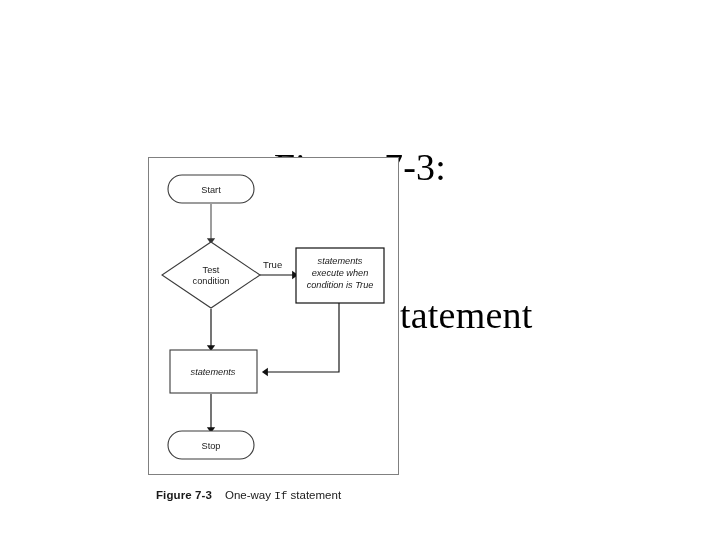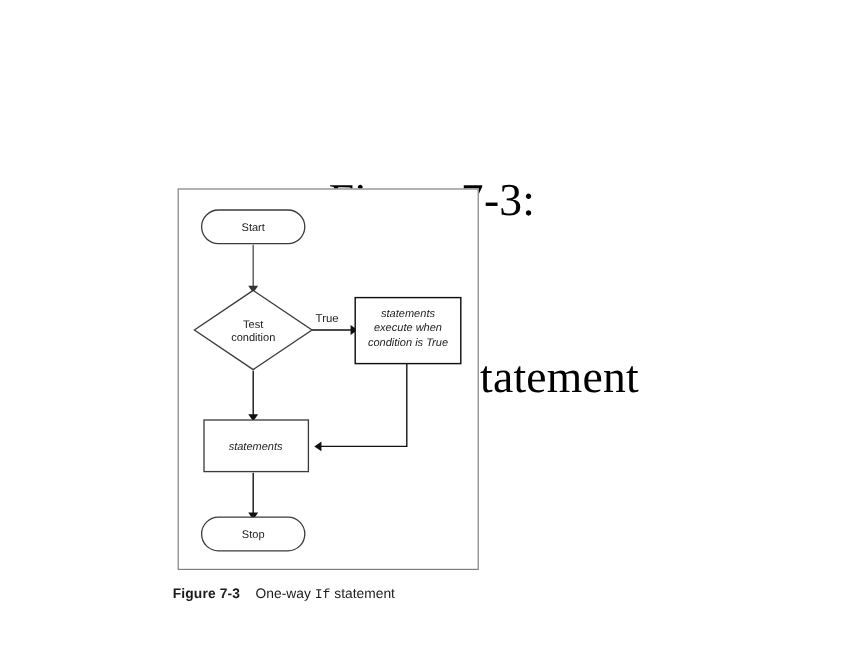"Figure 7-3 One-way If statement" #figure-caption { left: 144px -> 156px }
